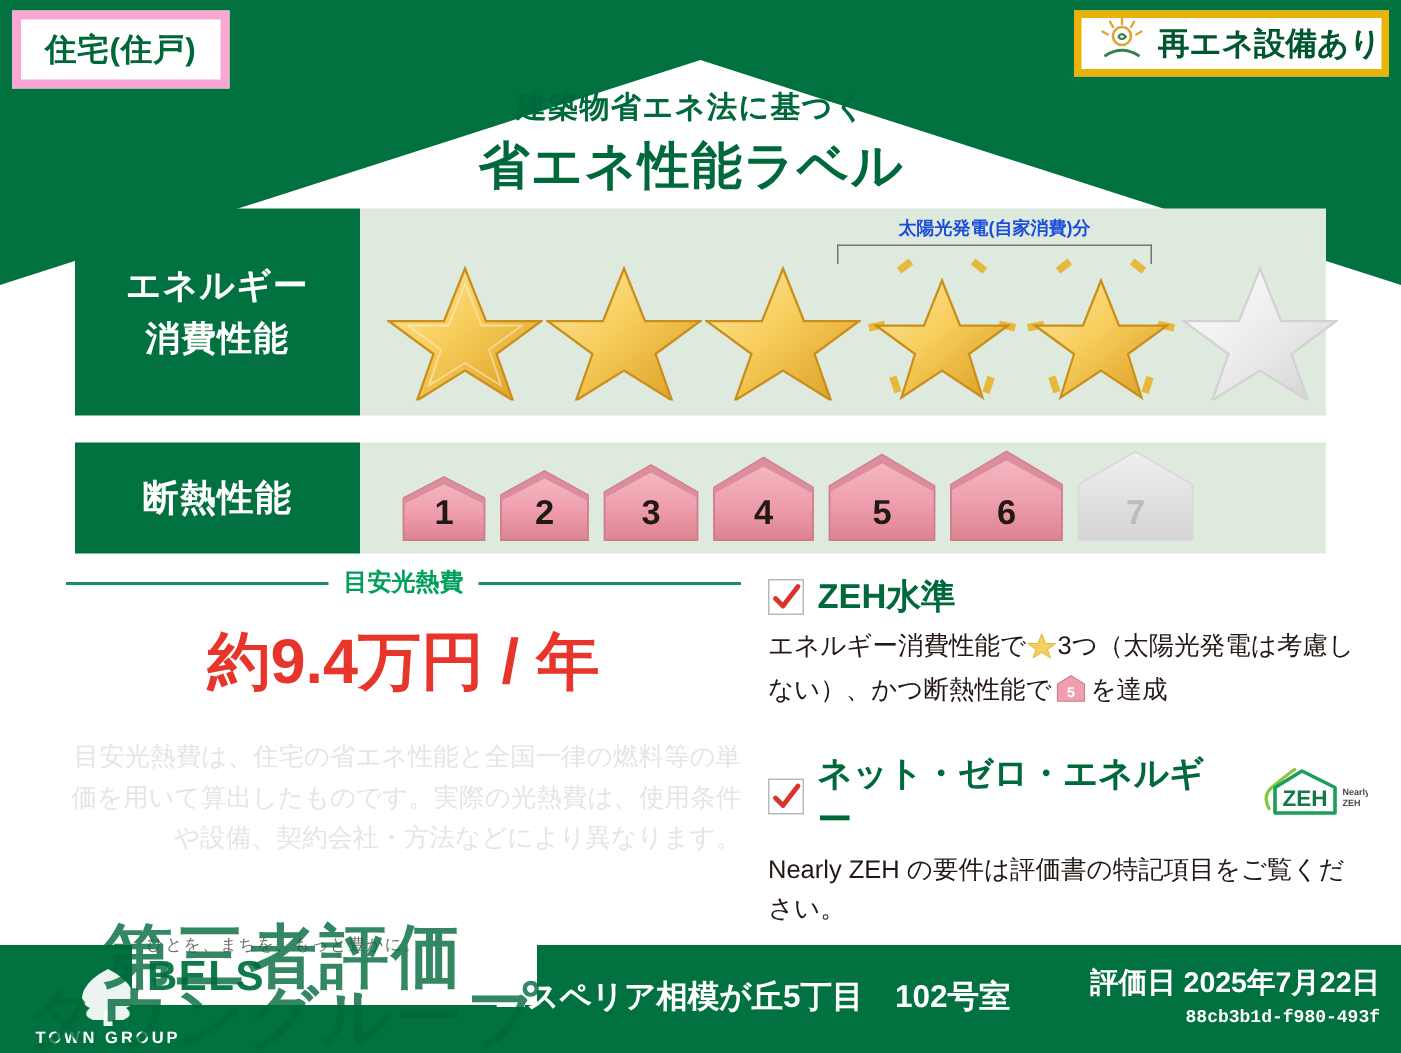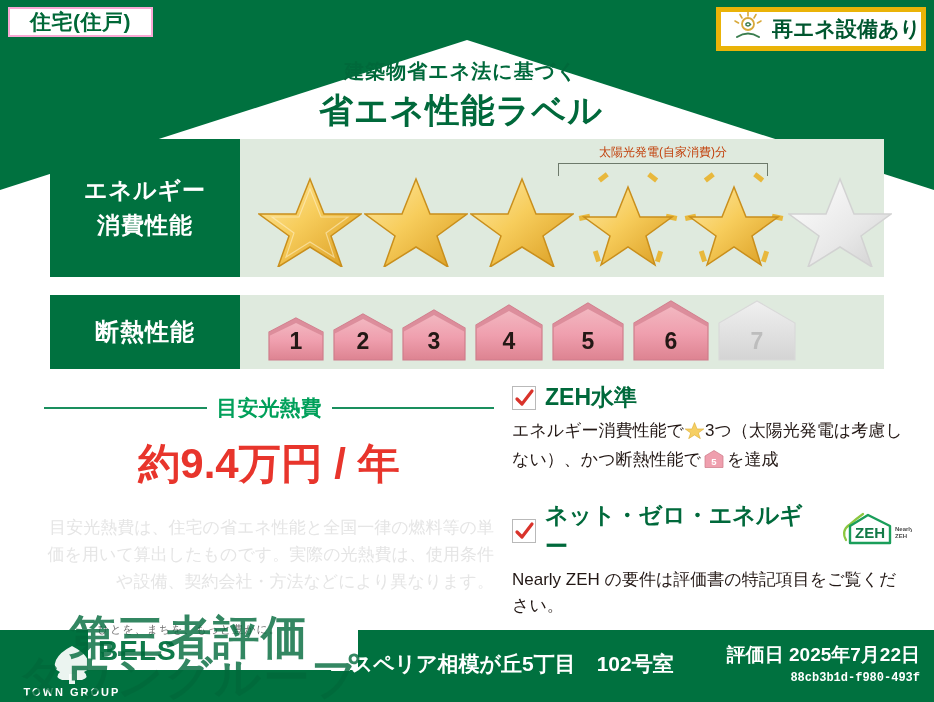"住宅(住戸)" #badge-housing { border: 2px solid #f9a8d4 -> 6px solid #f9a8d4; height: 30px -> 52px }
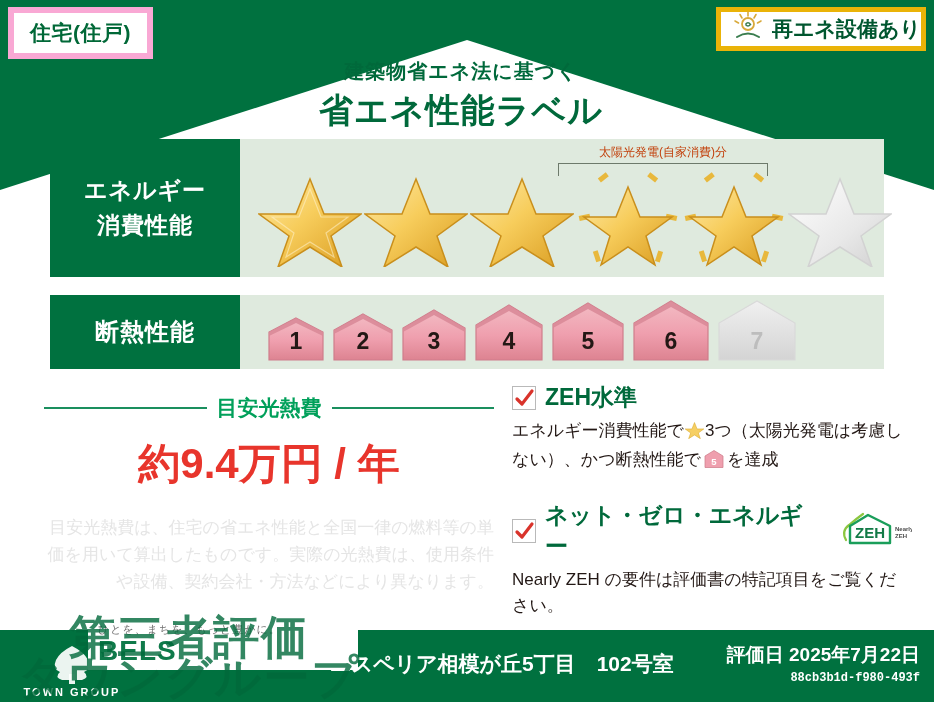"太陽光発電(自家消費)分" #solar-bracket .cap { color: #c2410c -> #1d4ed8; font-weight: 400 -> 700 }
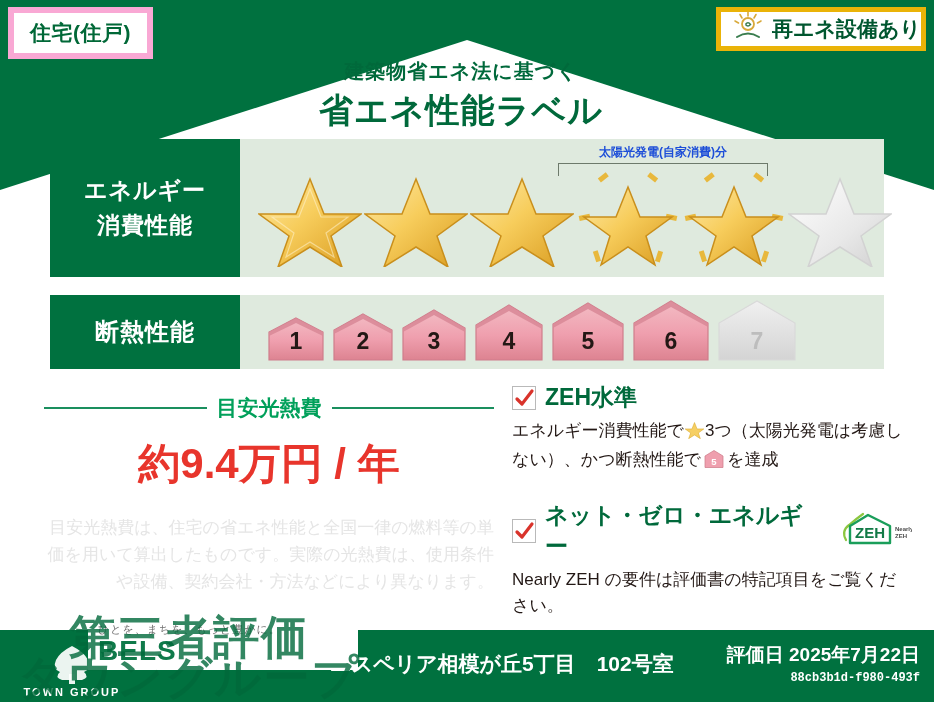"目安光熱費" #cost-head { font-size: 21px -> 16px; margin-top: 16px -> none }
